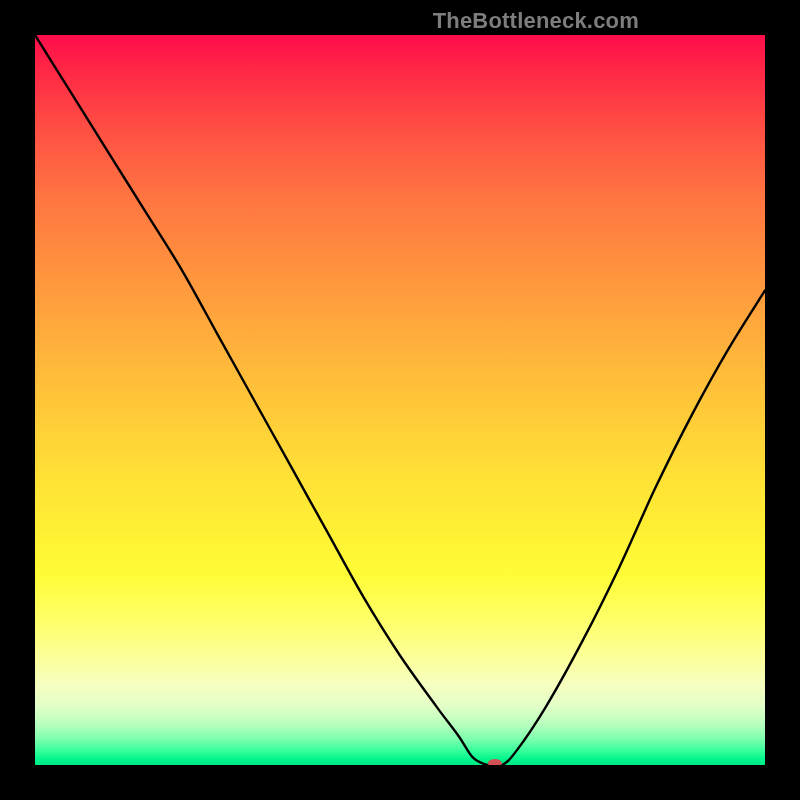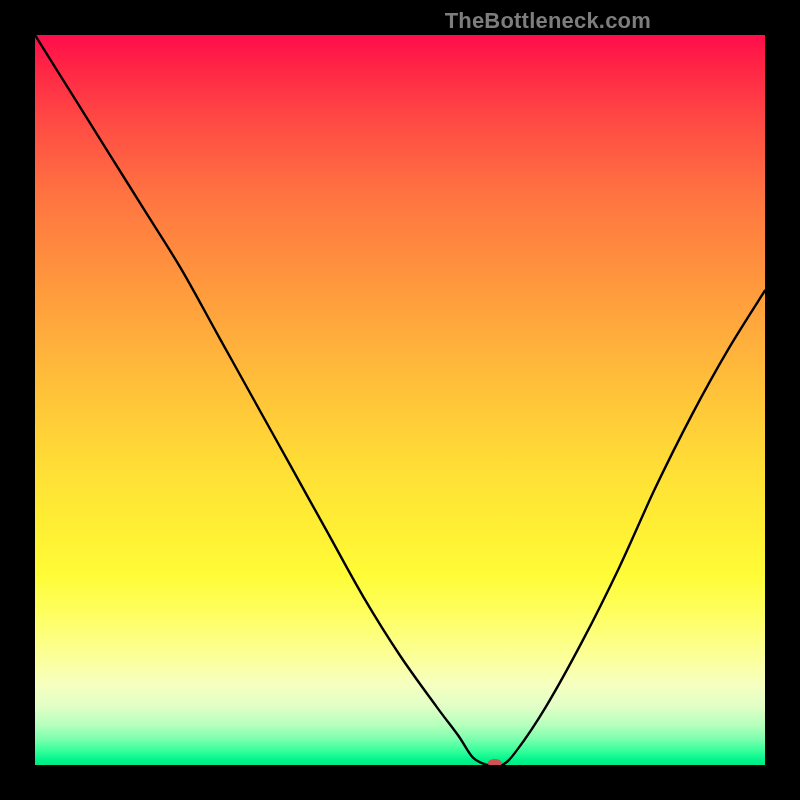"TheBottleneck.com" .stage { padding-left: 12px -> none }
